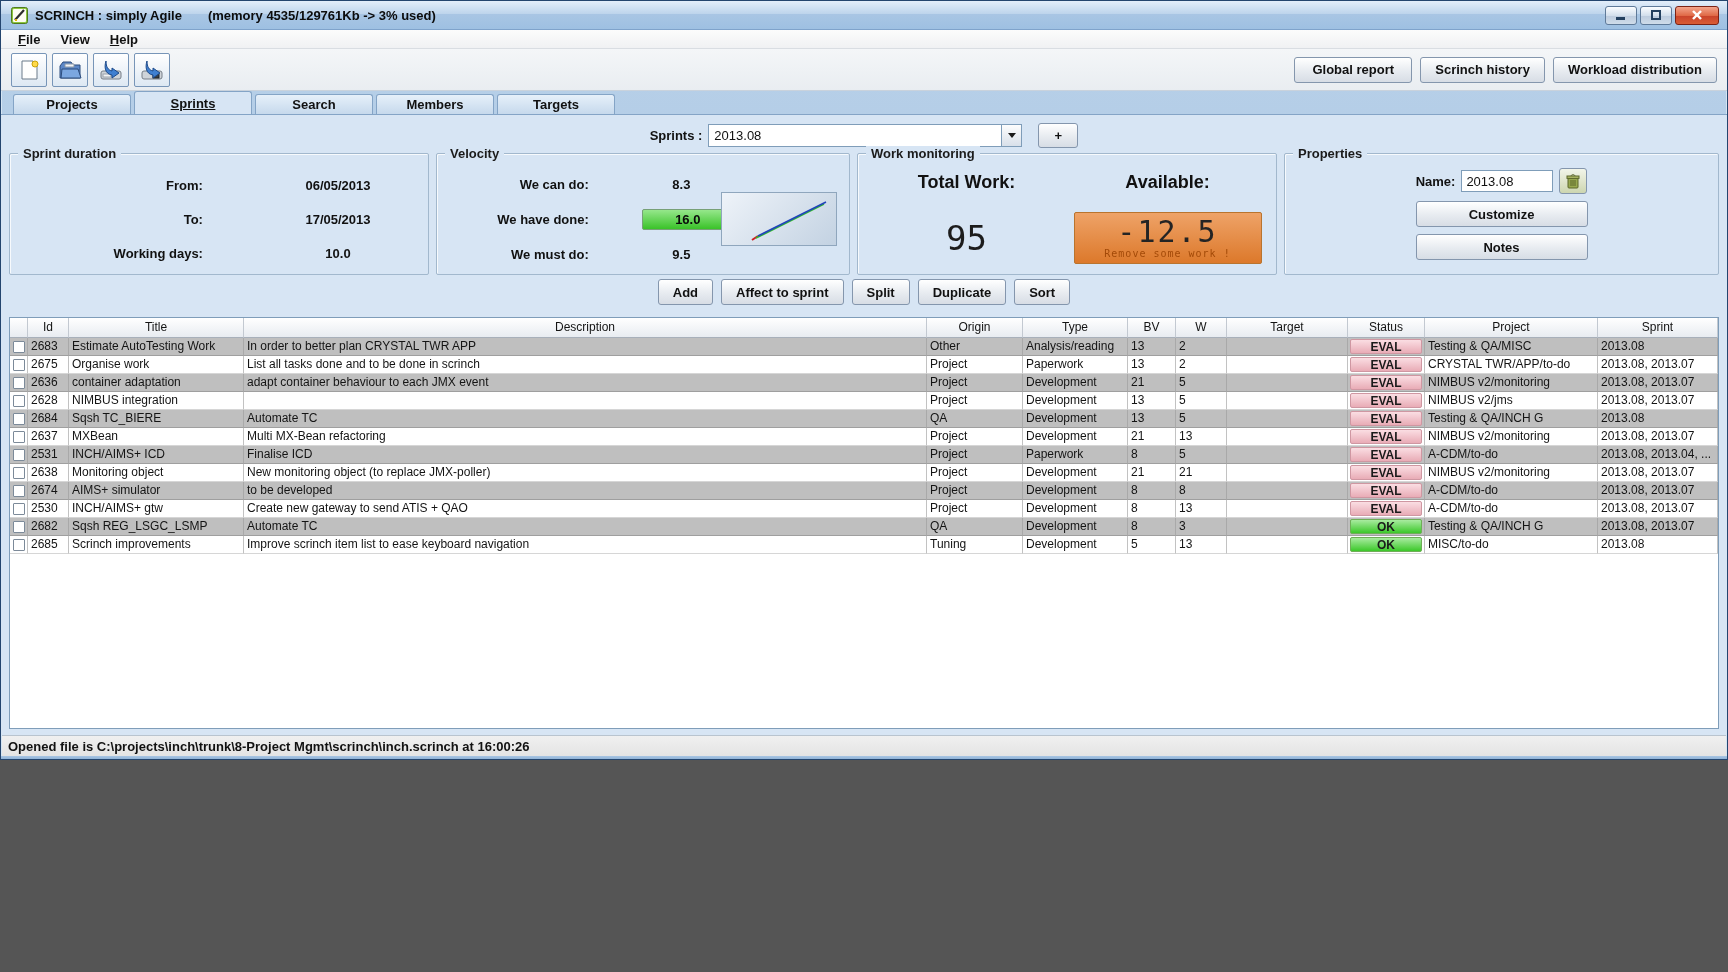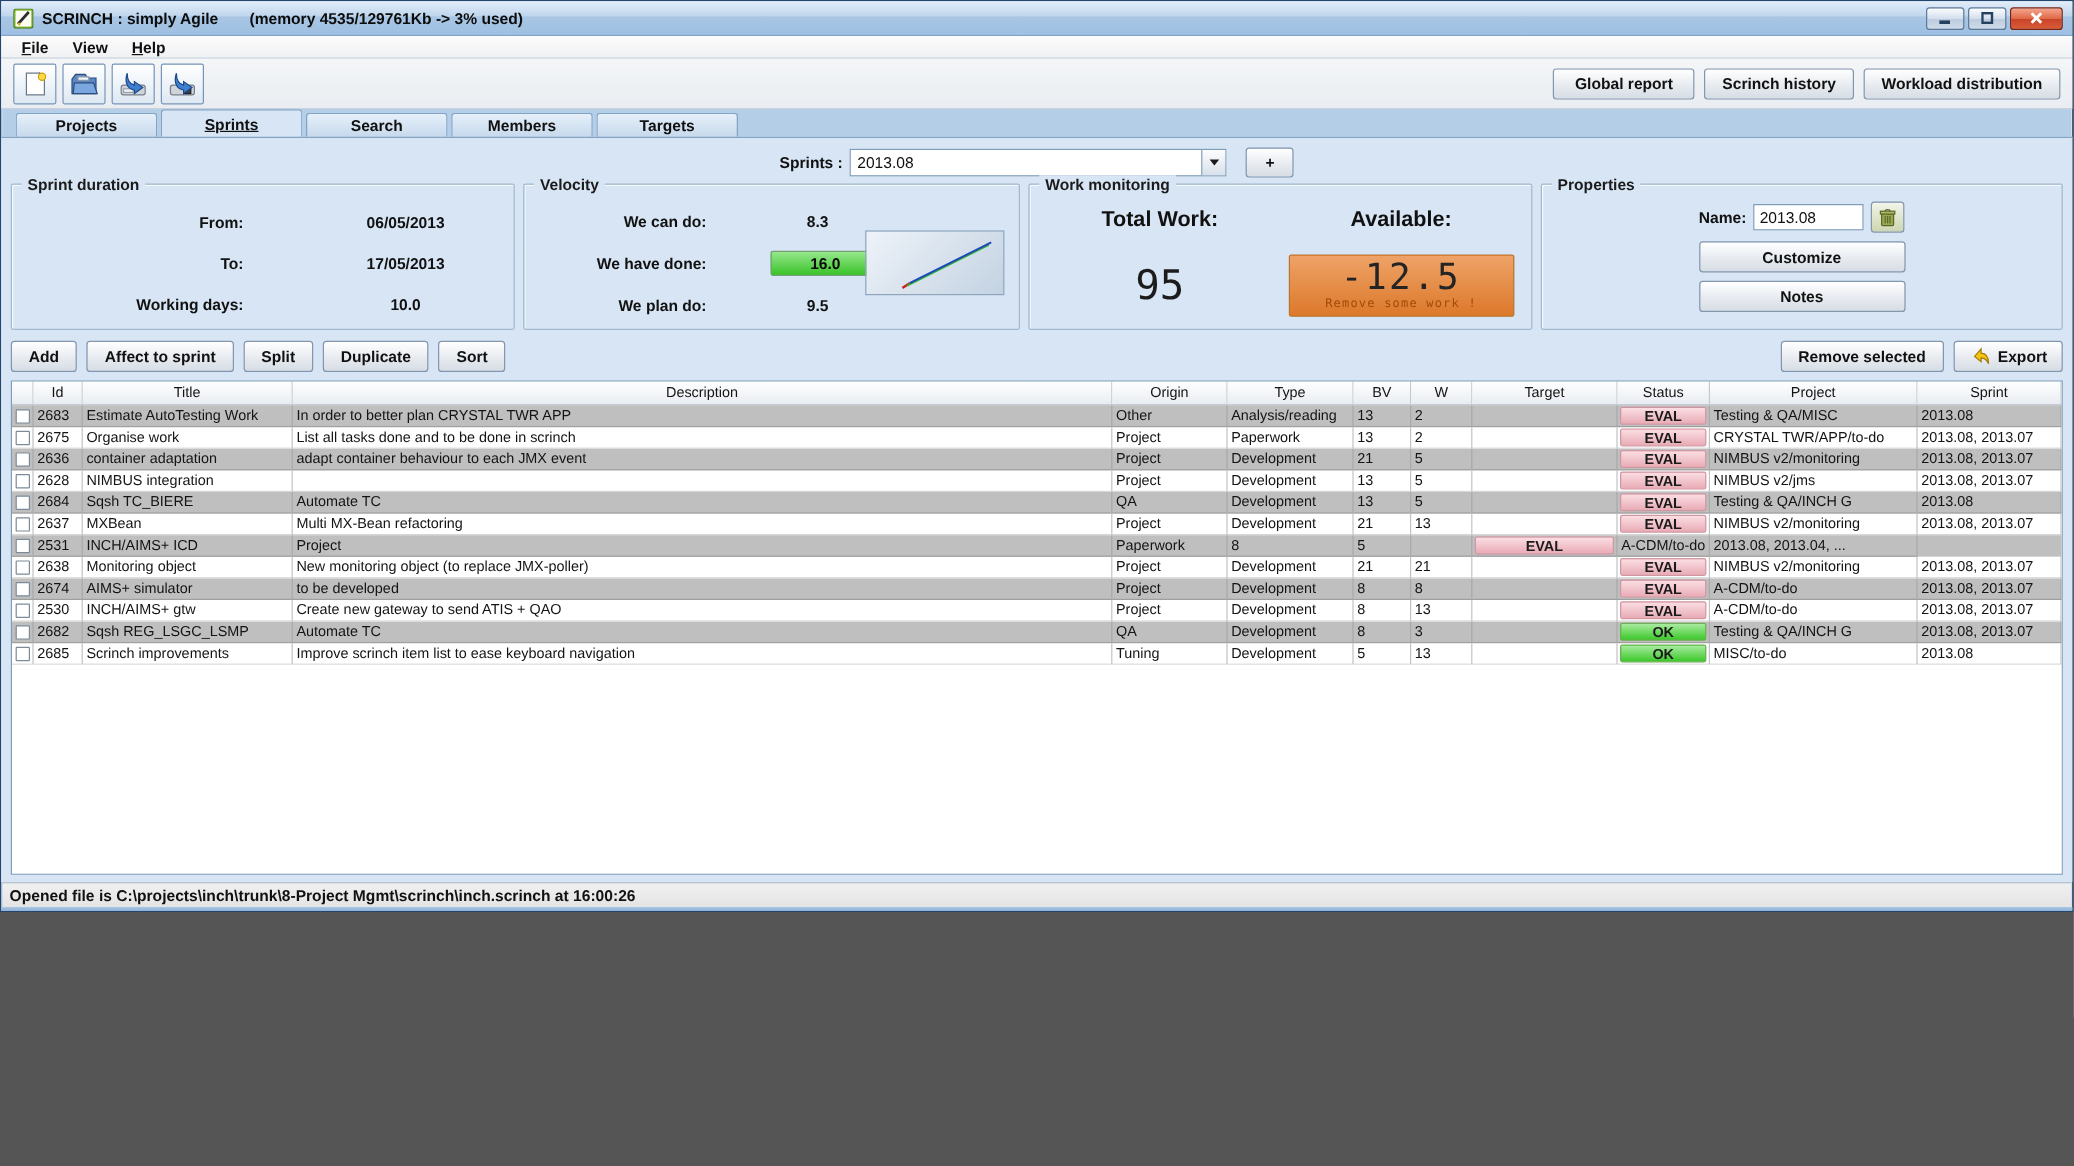"We plan do:" span.flabel { text: plan -> must }
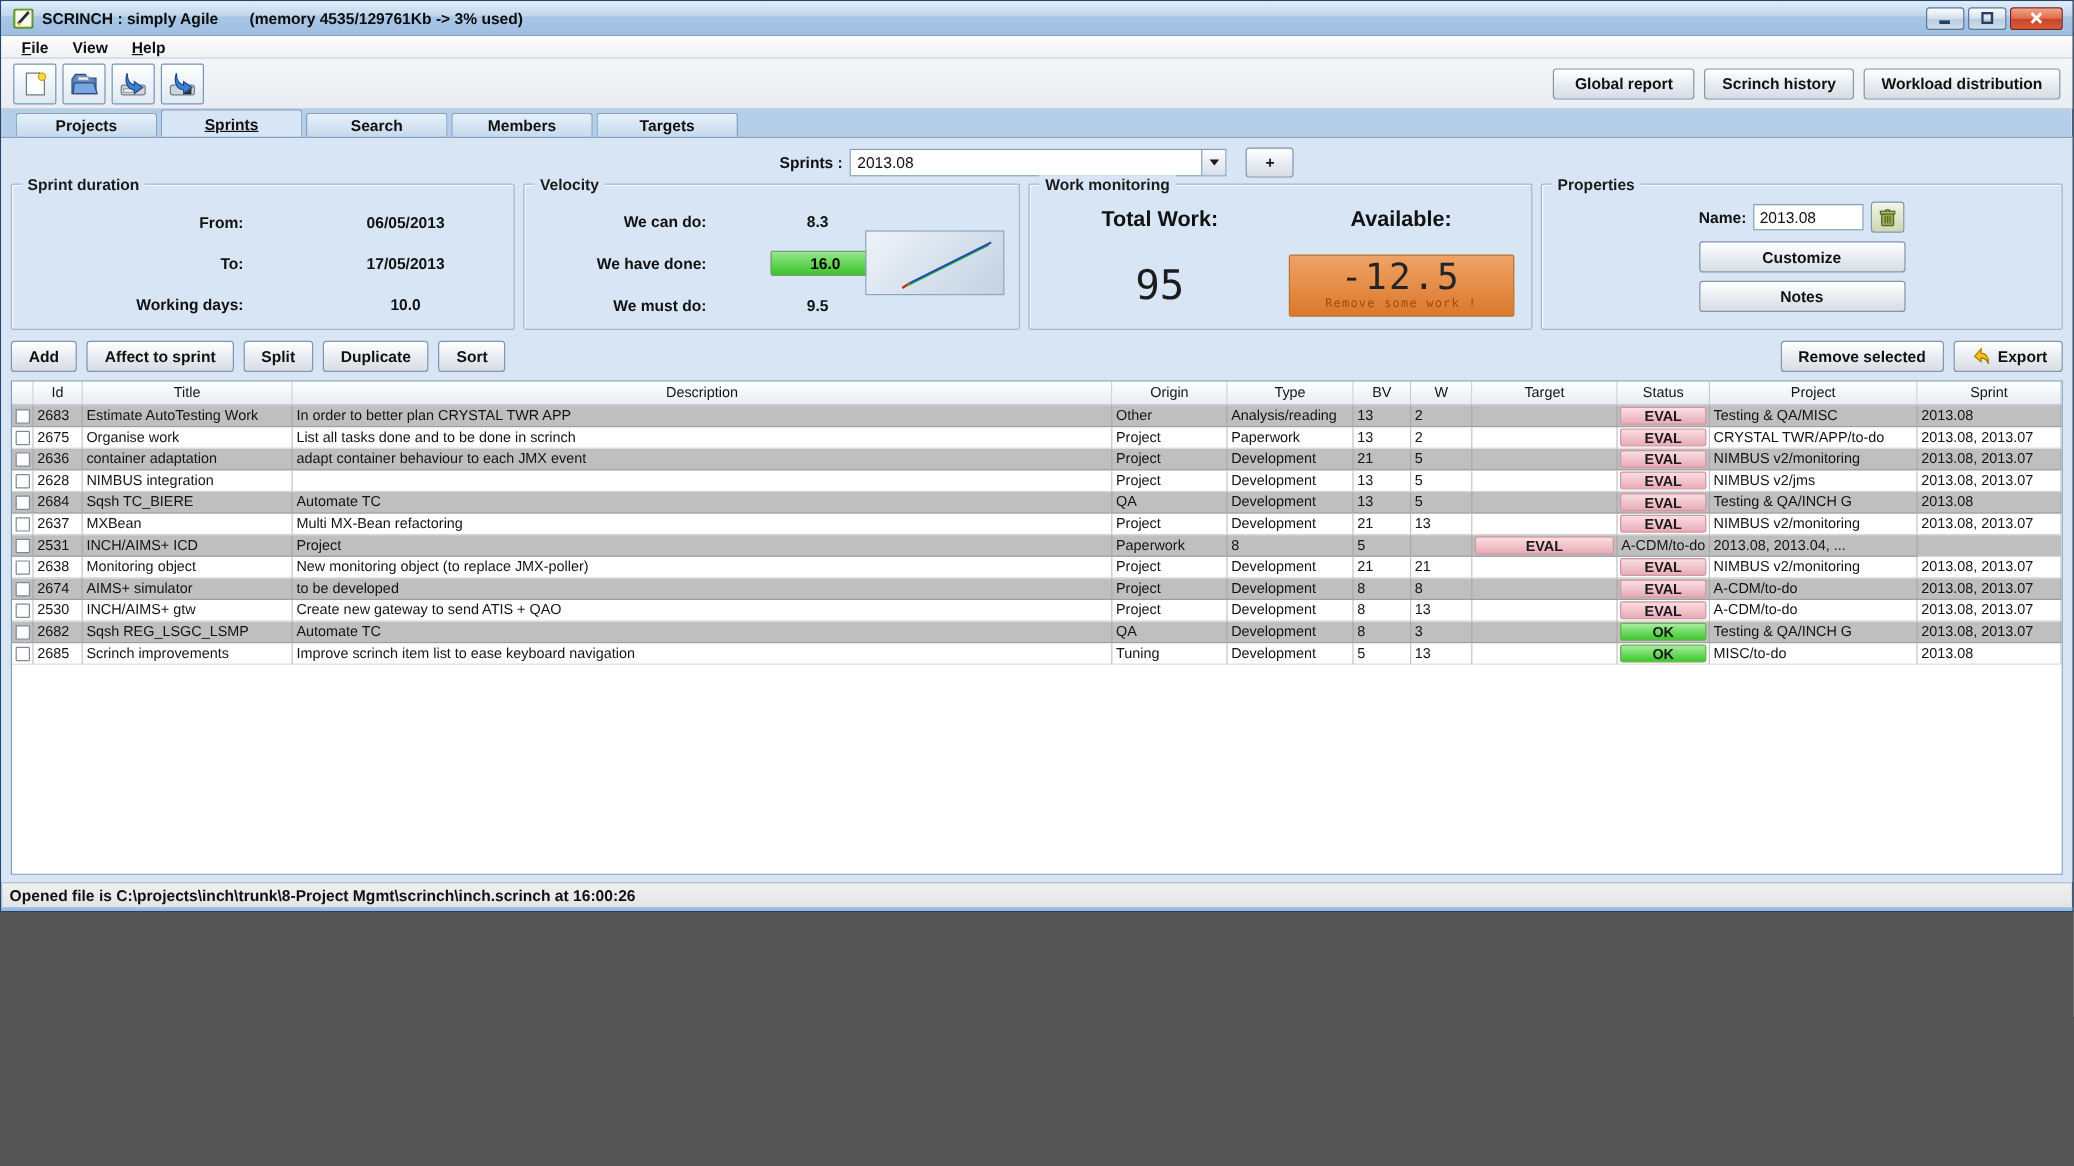"Add" .actions-row { flex-direction: none -> column }
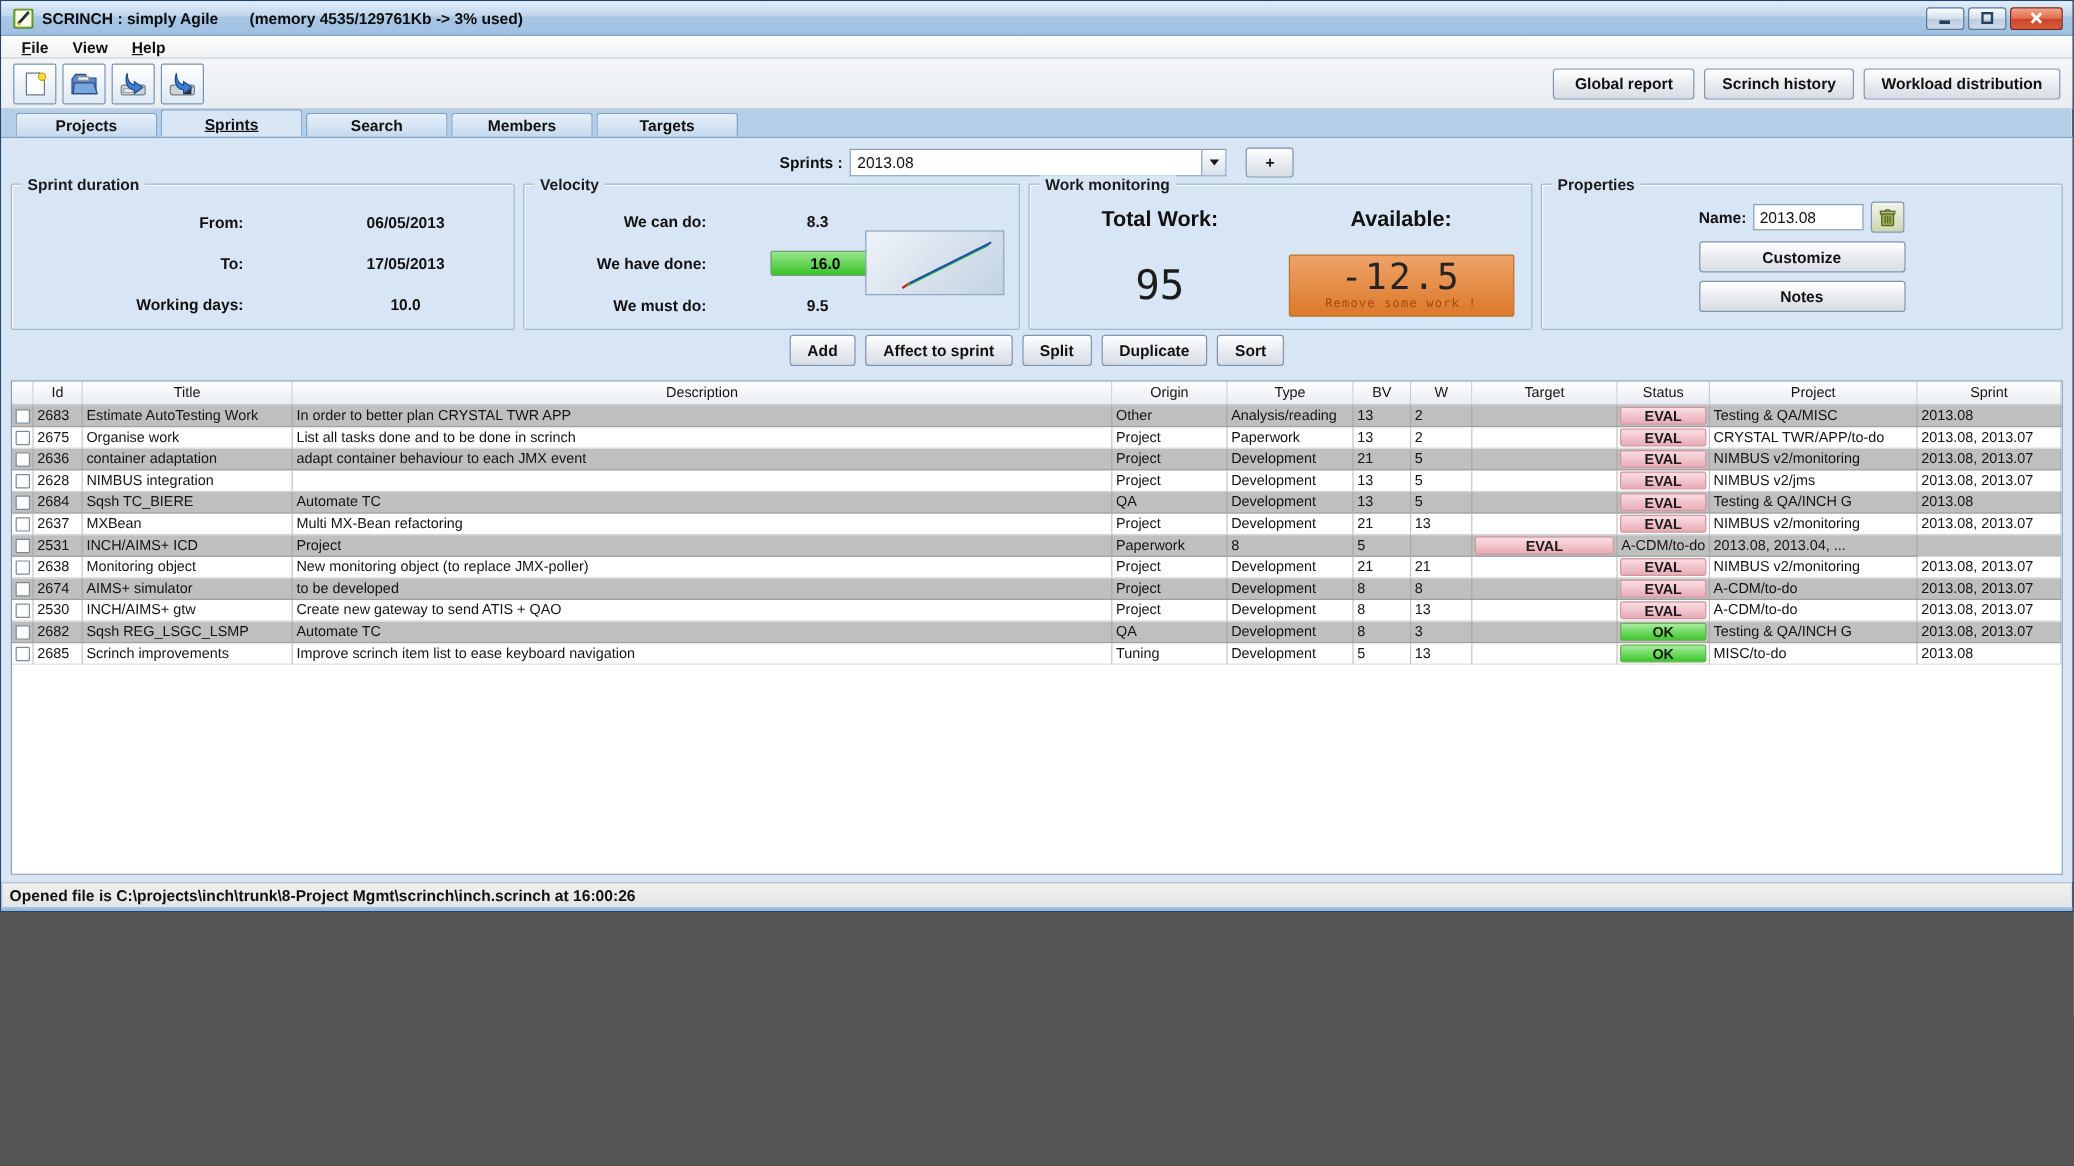"Finalise ICD" span.td { html: none -> <span>Finalise ICD</span> }
